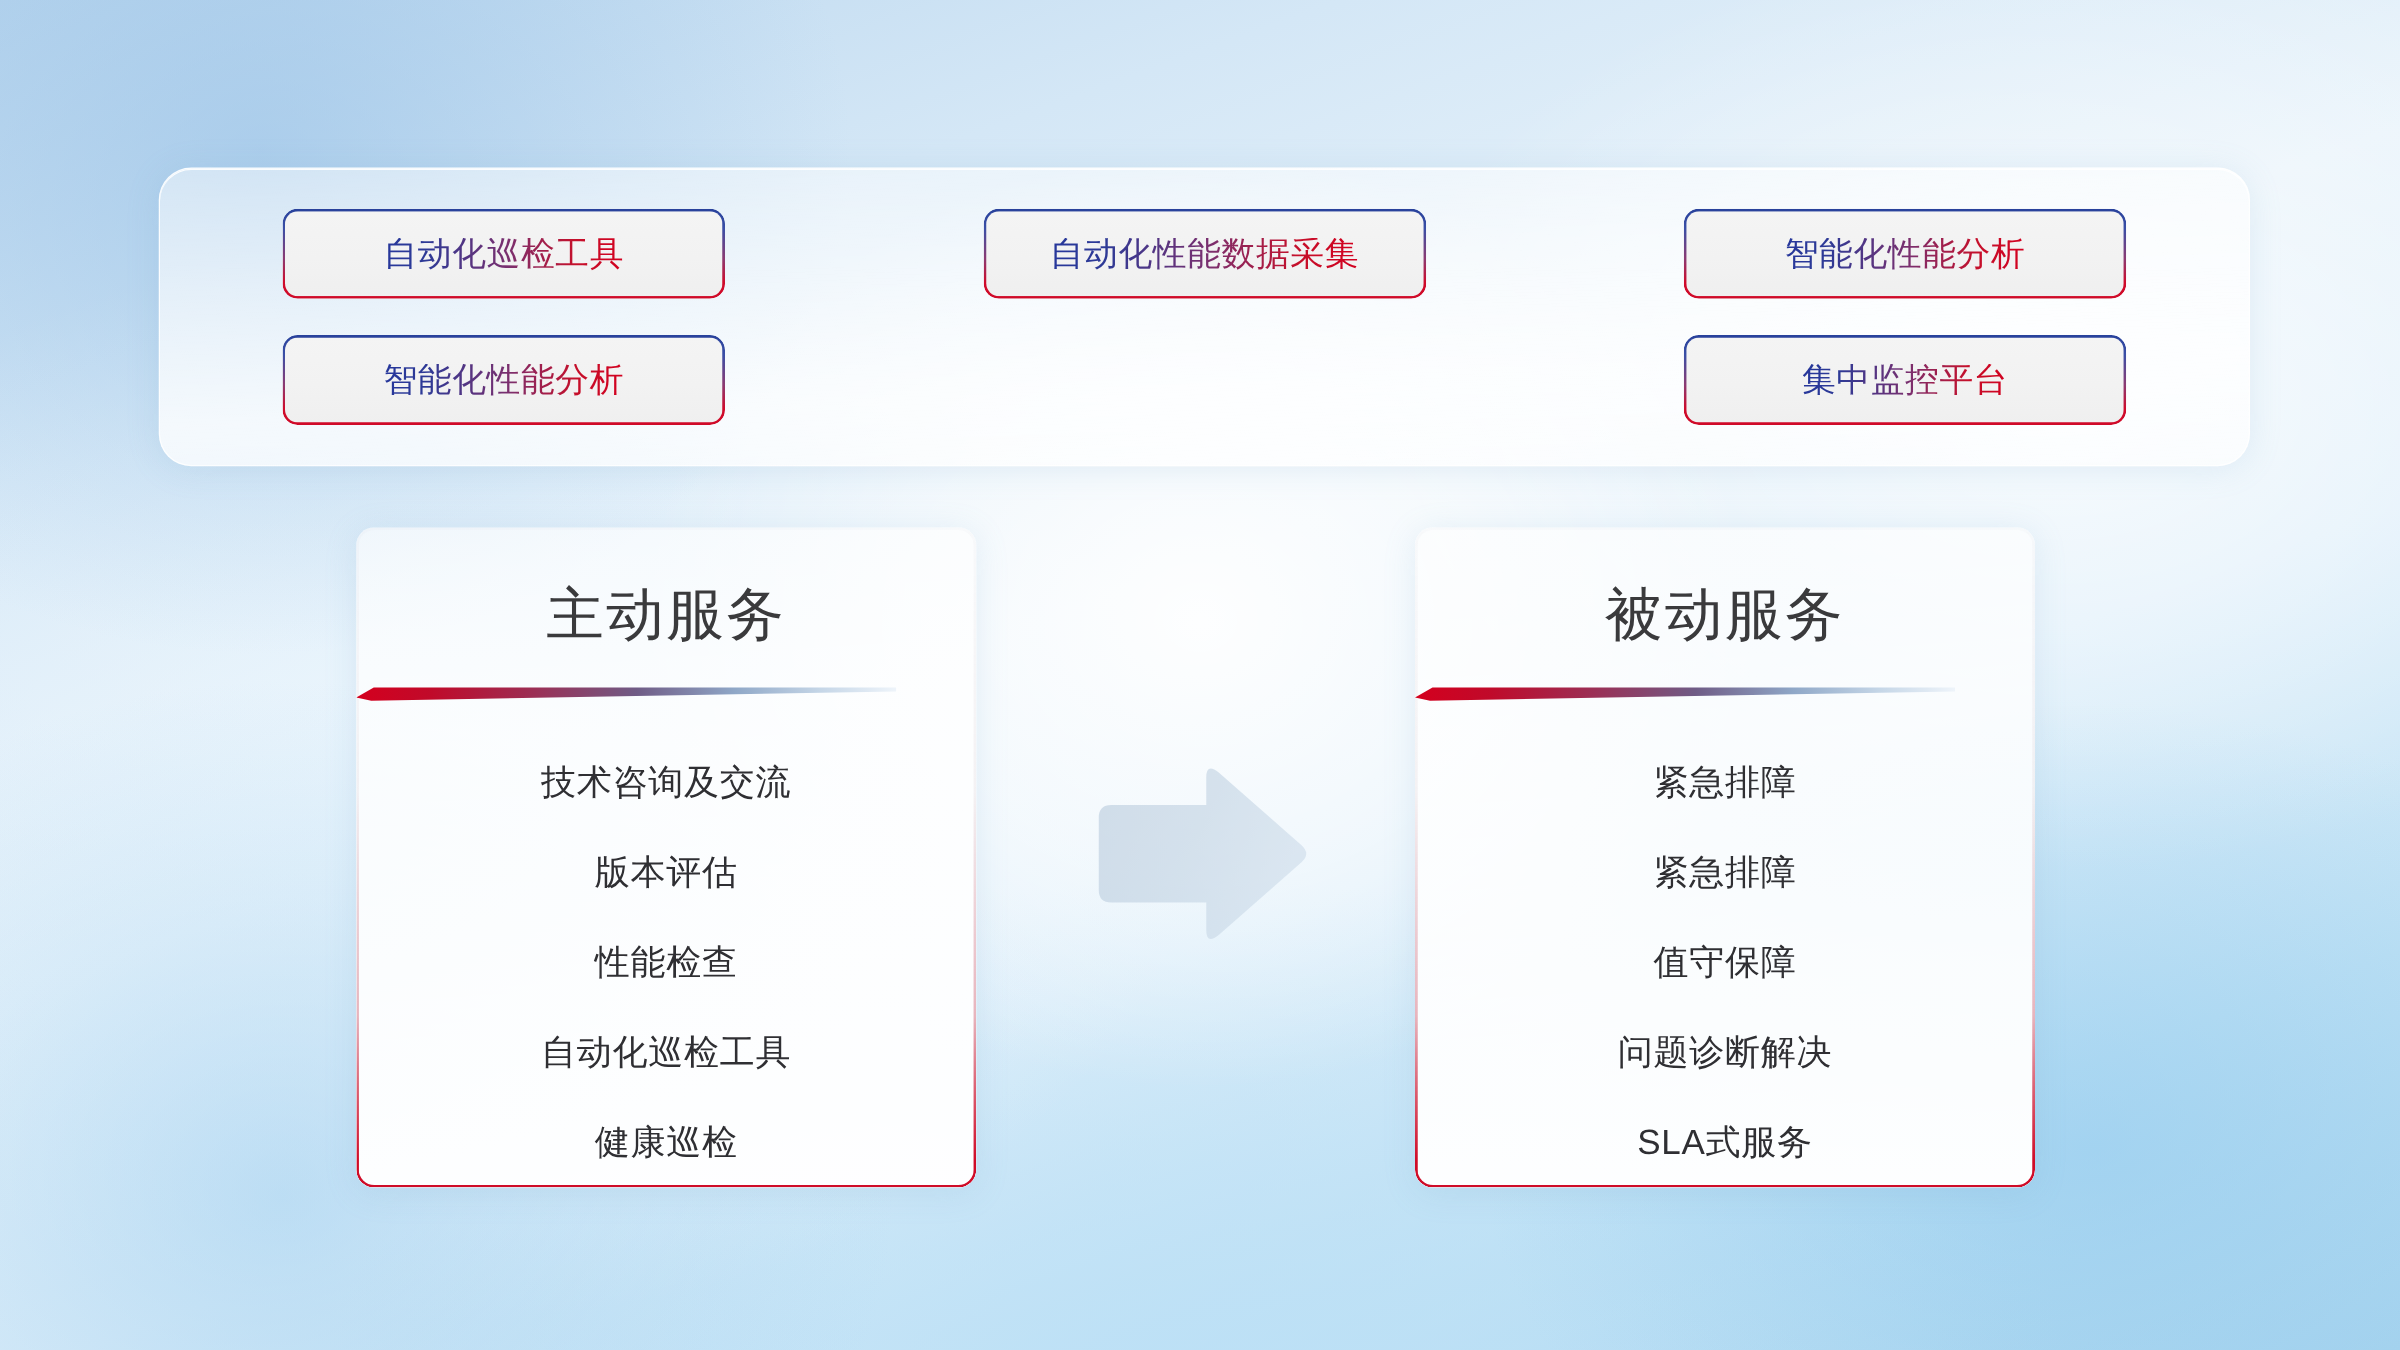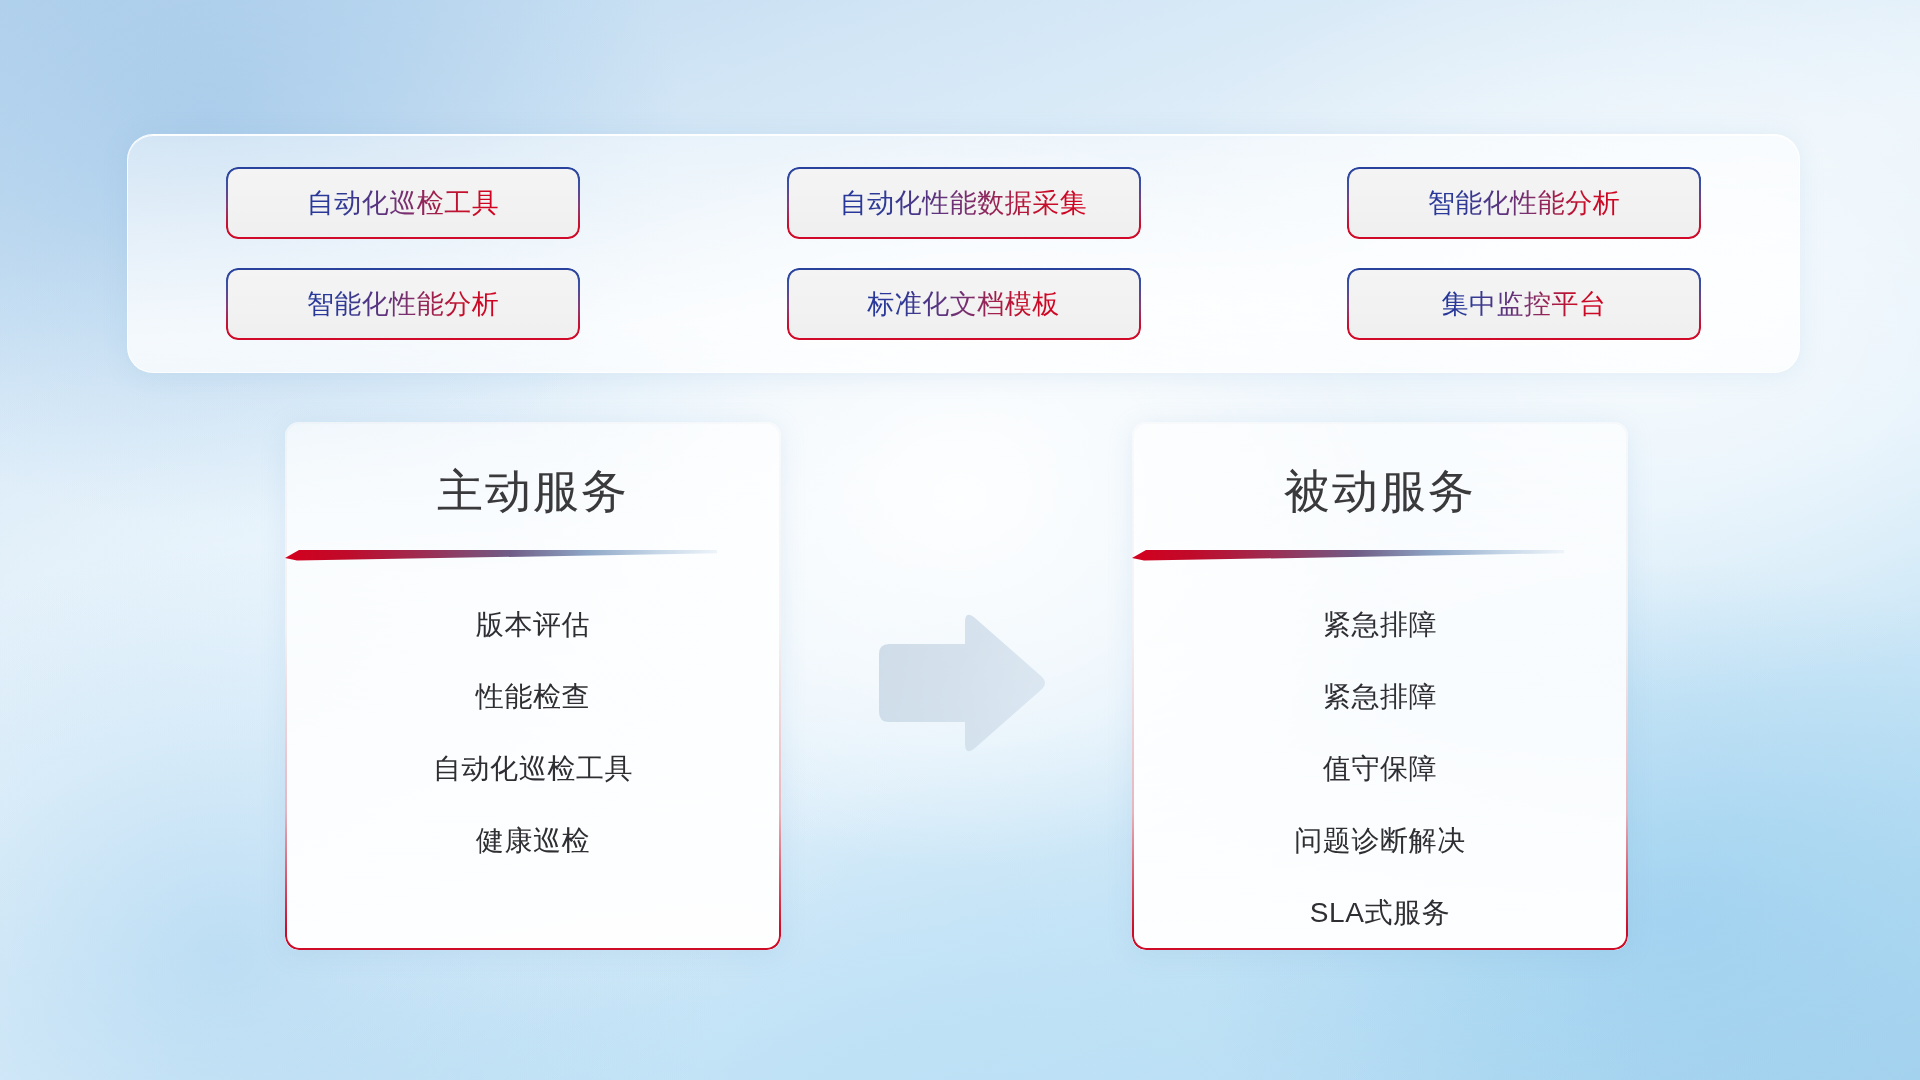"标准化文档模板" div.pill { html: <div> <span>标准化文档模板</span> </div> -> none }
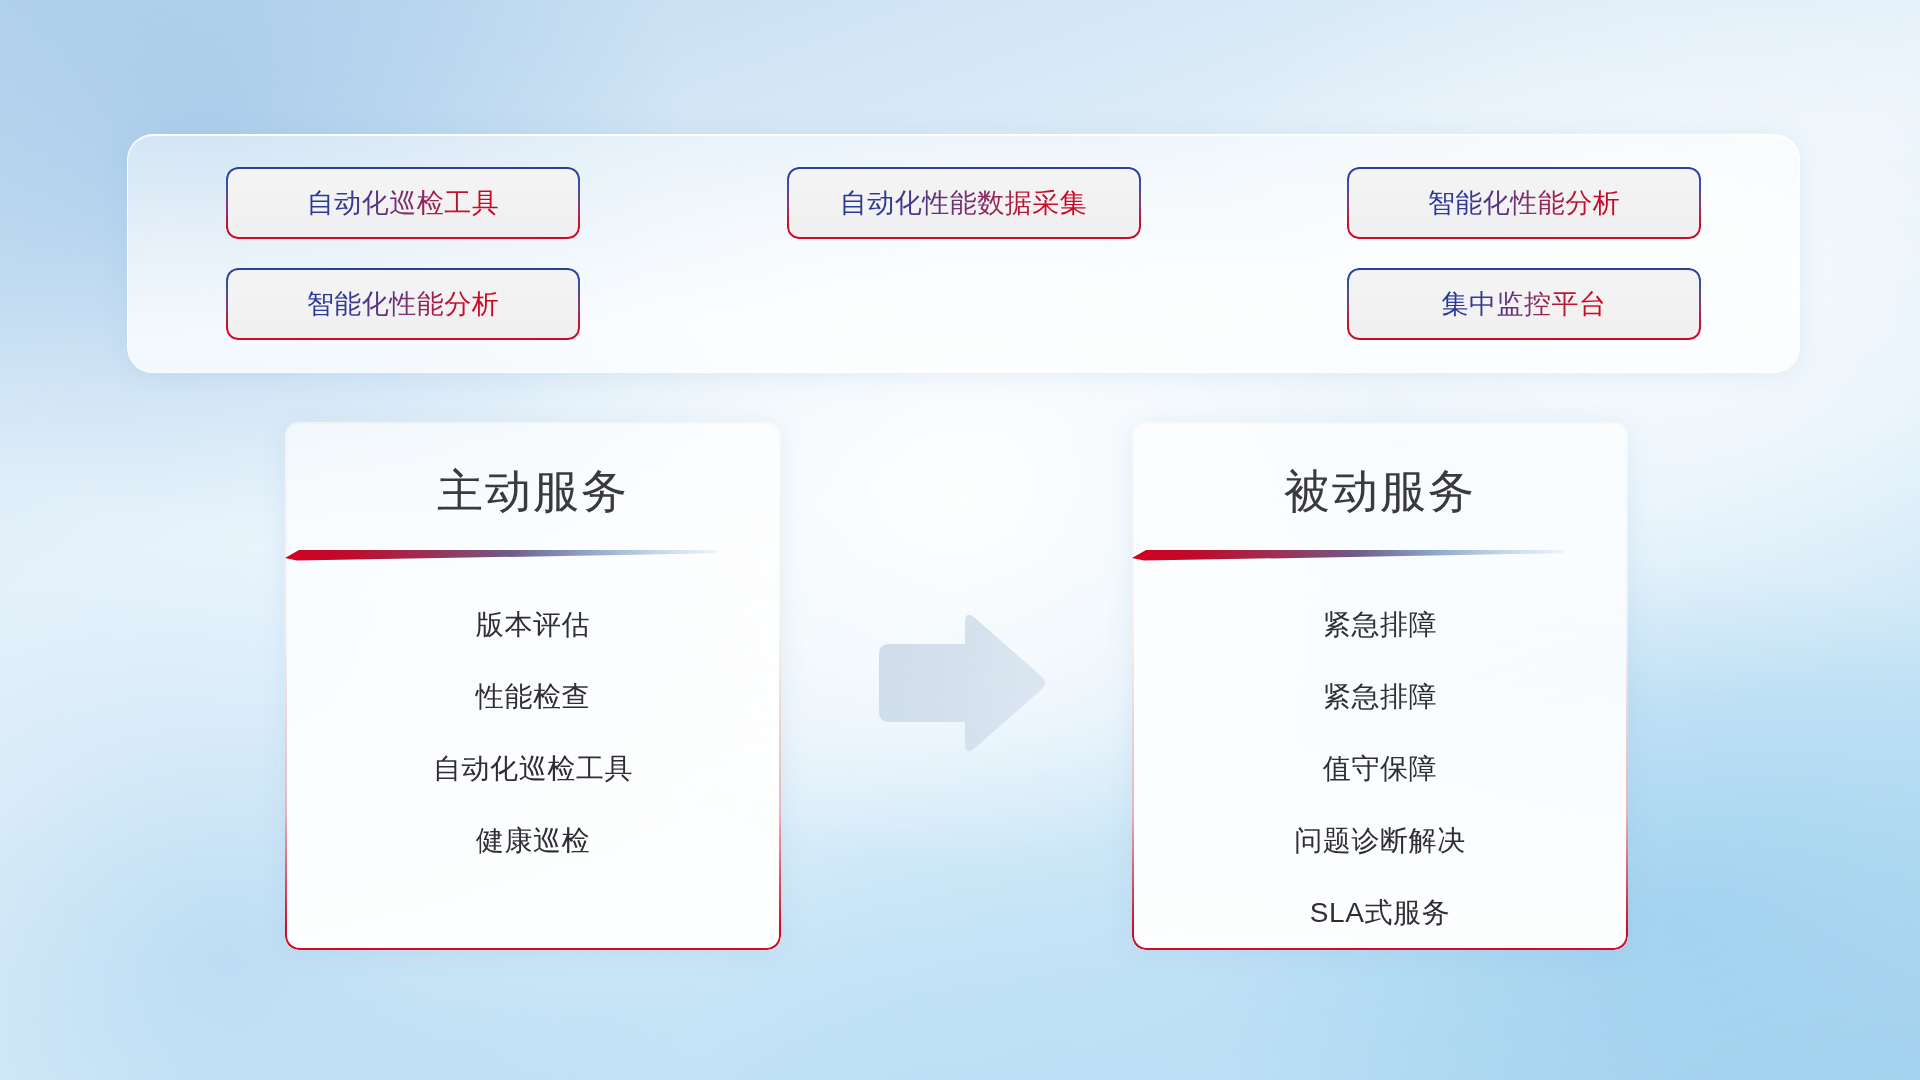"技术咨询及交流" div.card-list-item { html: none -> <div>技术咨询及交流</div> }
